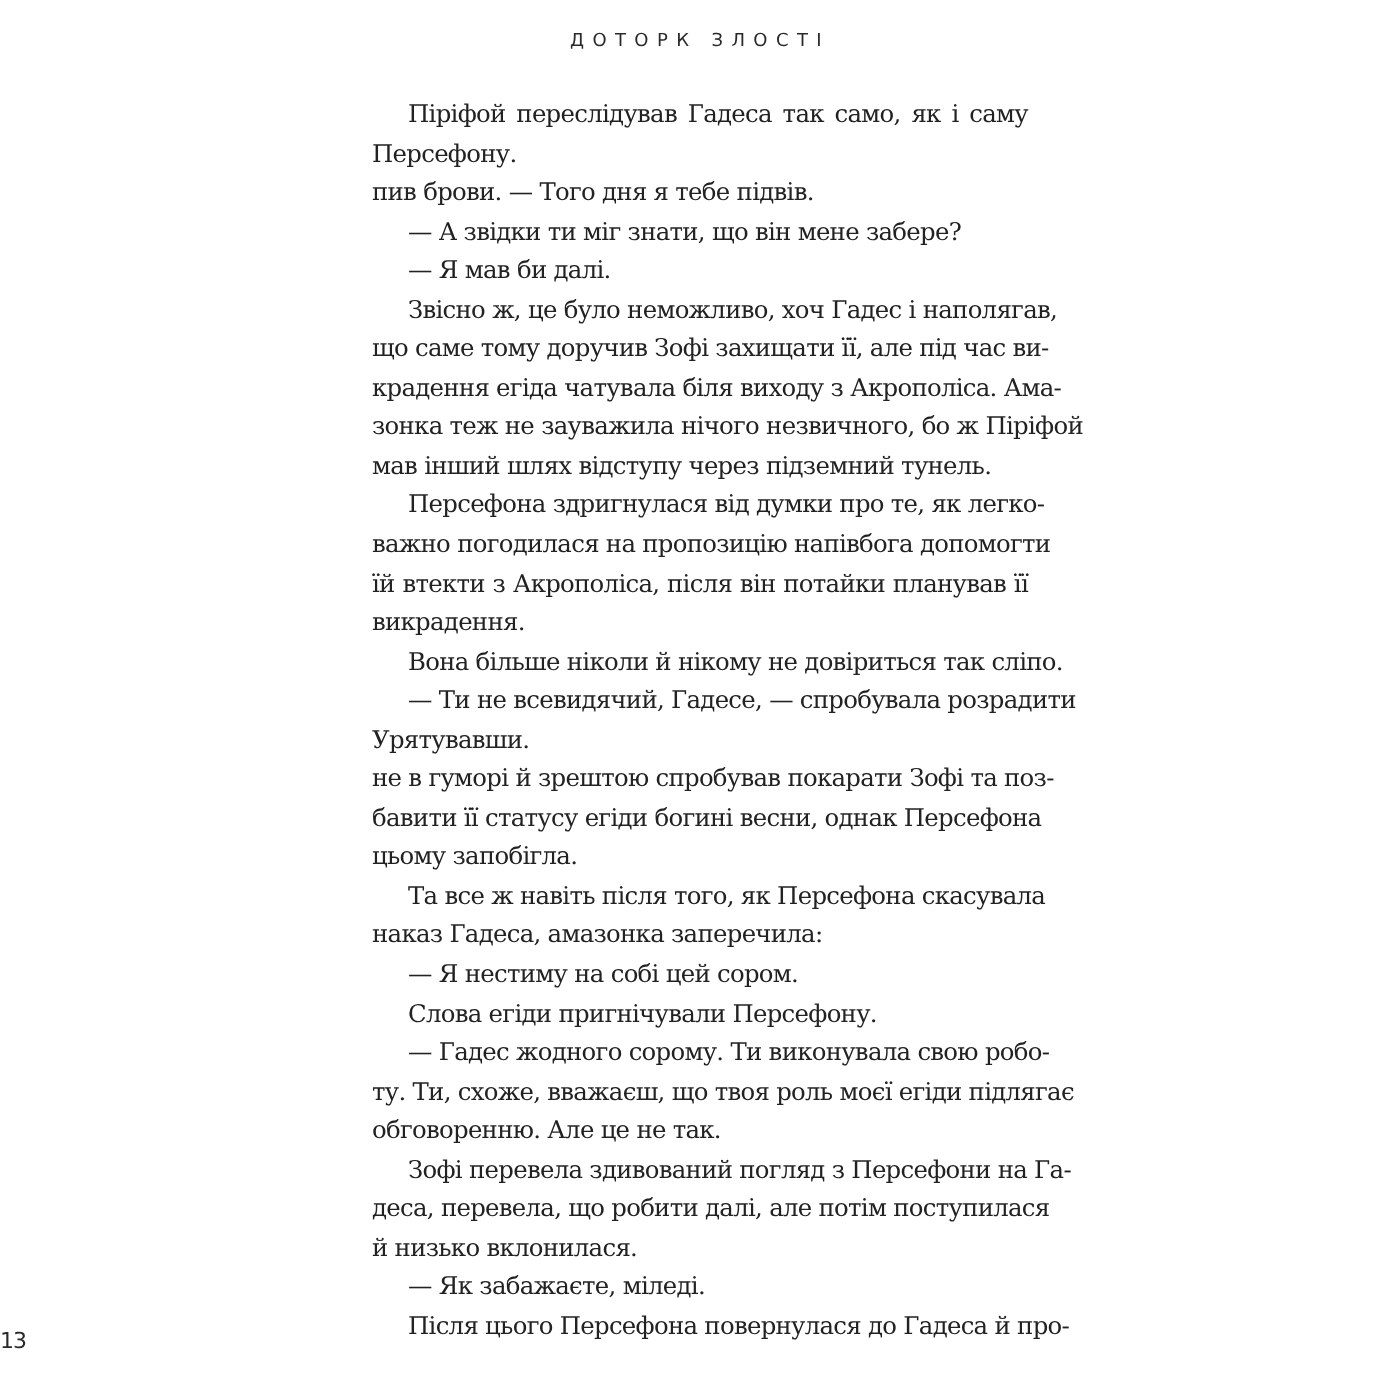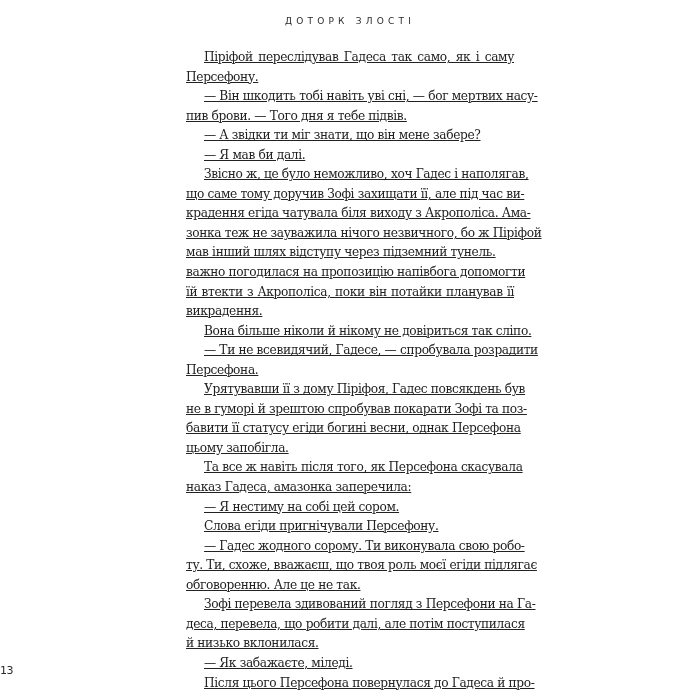"Пірі­фой переслідував Гадеса так само," .line { text-decoration: underline -> none }
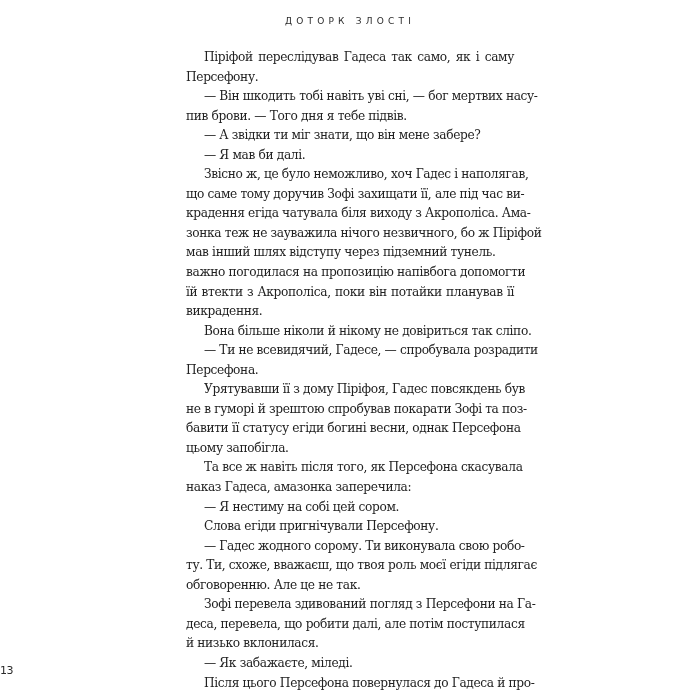"— Він шкодить тобі навіть" span.line { html: <span>— Він шкодить тобі навіть уві сні, — бог мертвих насу-</span> -> none }
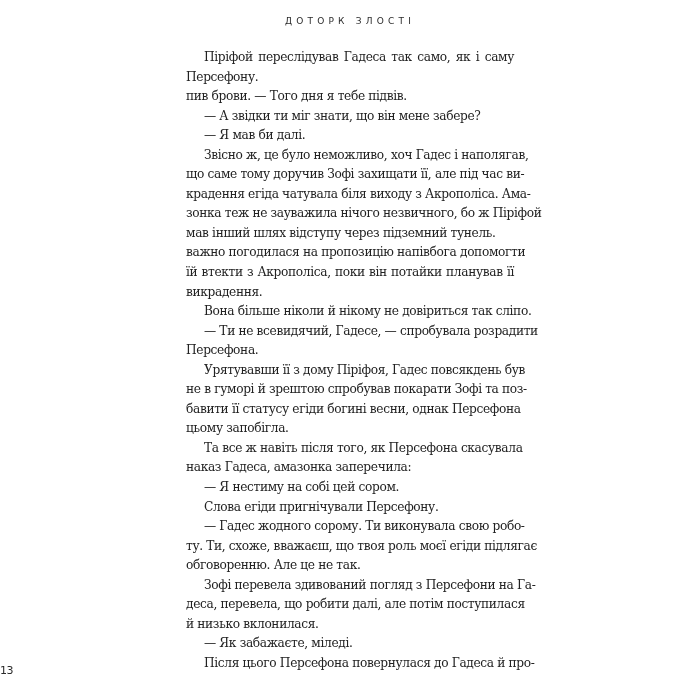"Персефона здригнулася від думки про" span.line { html: none -> <span>Персефона здригнулася від думки про те, як легко-</span> }
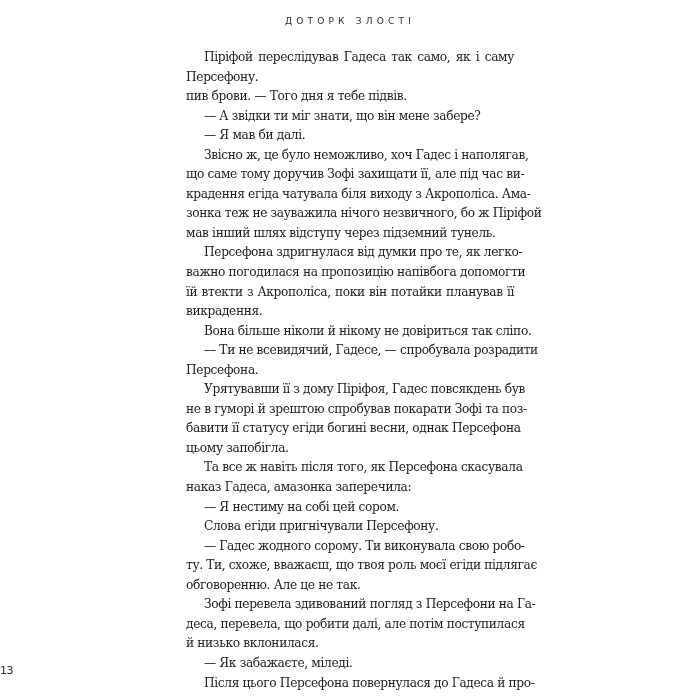"їй втекти з Акрополіса, поки" span.line { text: поки -> після }
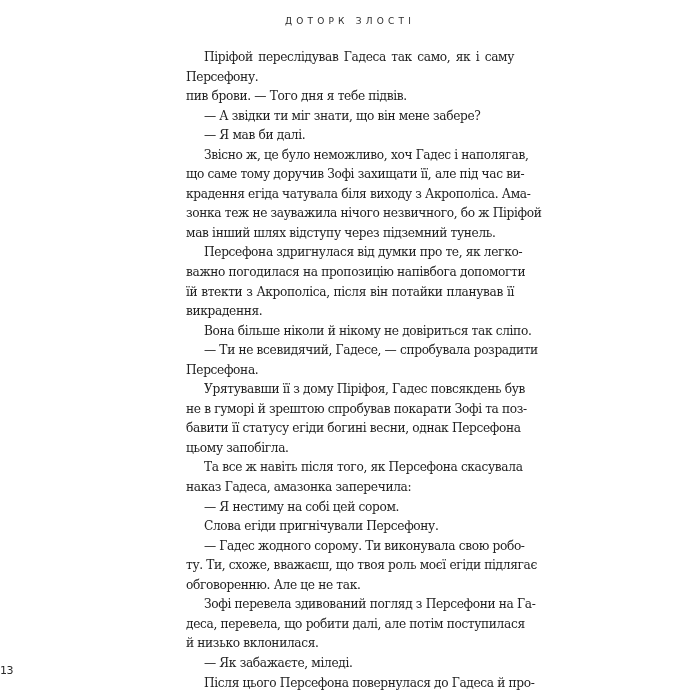"Персефона." span.line { text: Персефона -> Урятувавши }
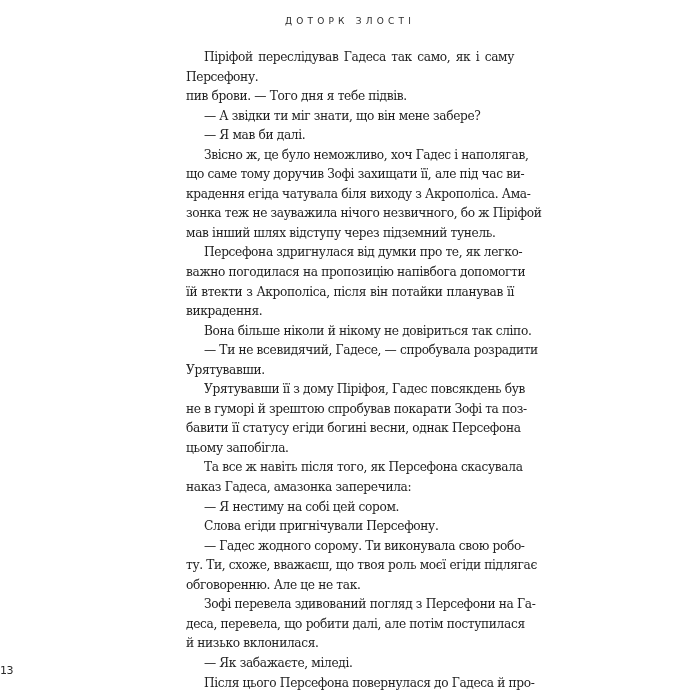"Урятувавши її з дому Пірі­фоя," span.line { html: <span>Урятувавши її з дому Пірі­фоя, Гадес повсякдень був</span> -> none }
